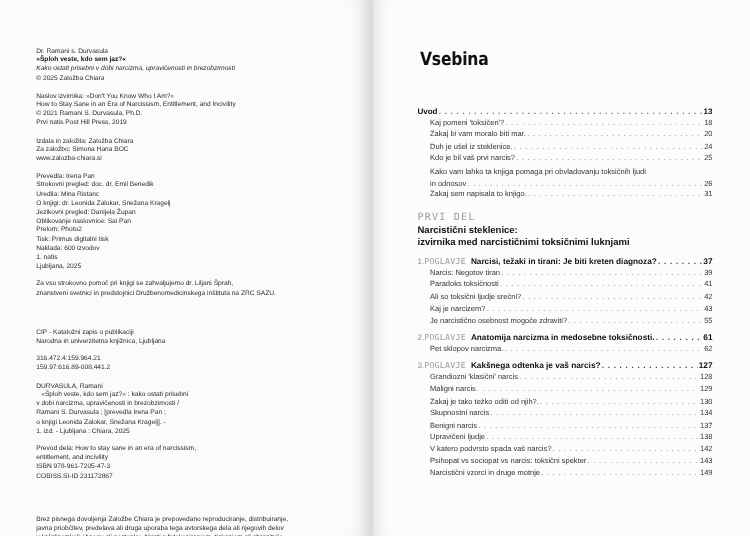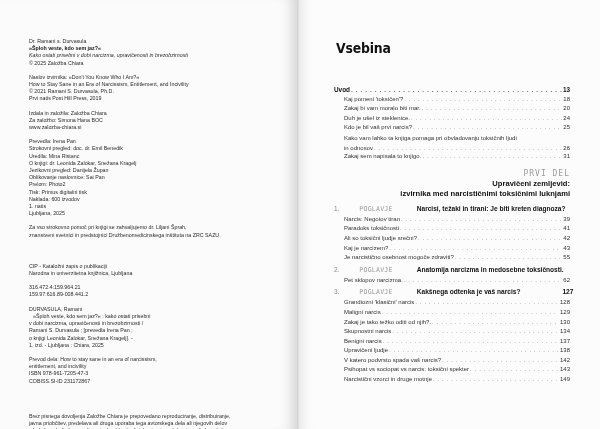"PRVI DEL" .part { text-align: right -> left }
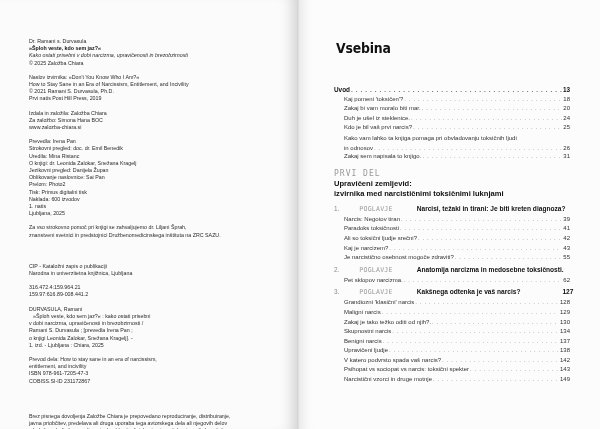"Upravičeni zemljevid:" div.part-title { text: Upravičeni zemljevid -> Narcistični steklenice }
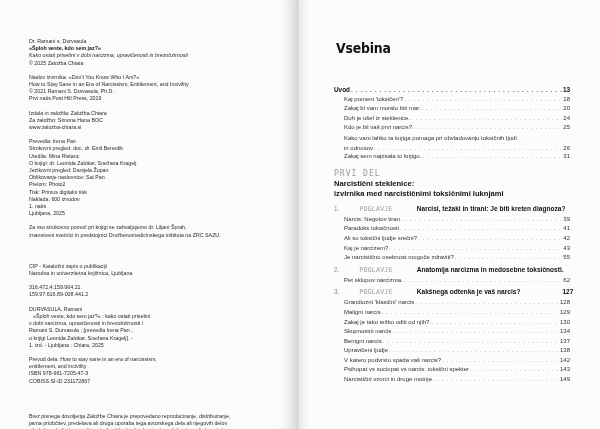"POGLAVJE" .chap { gap: 20px -> none }
